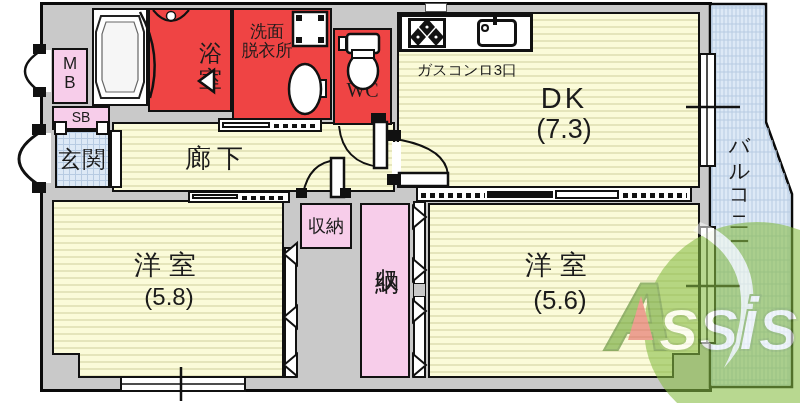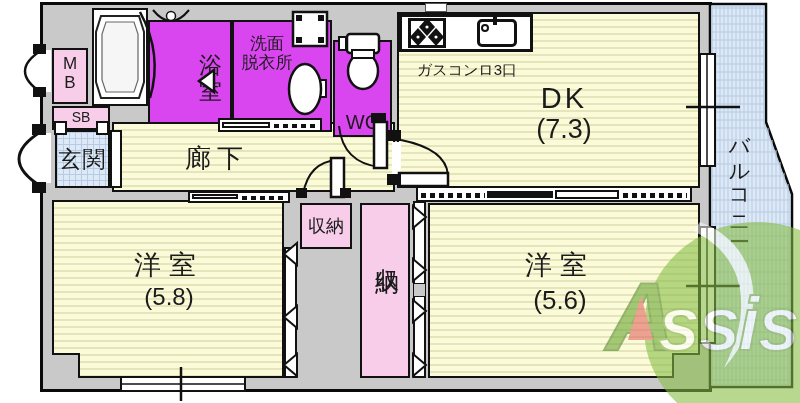"洗面" .cyan { background: #d946ef -> #ef4444; margin-top: 12px -> none }
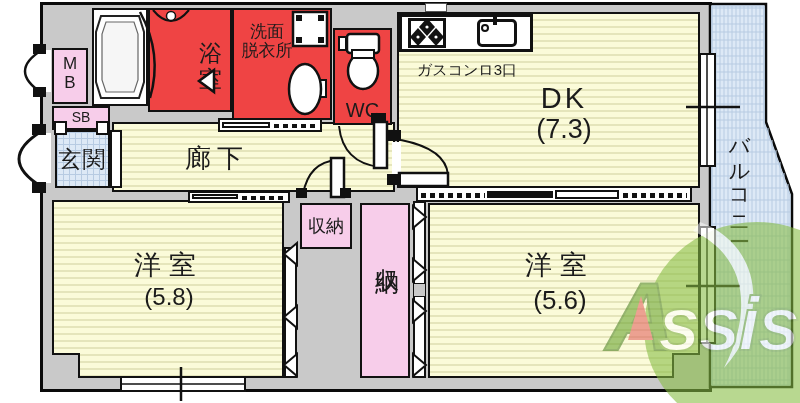"WC" div.lbl { bottom: 0 -> 20px; font-family: none -> Liberation Serif, serif }
